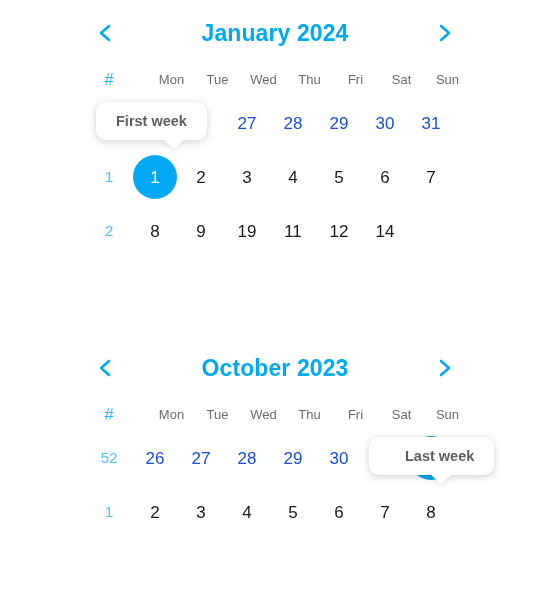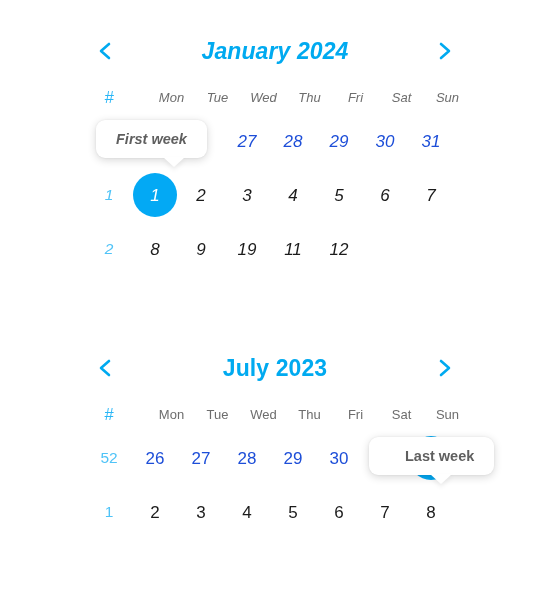"January 2024" .calendar-top { font-style: italic -> none; top: 28px -> 10px }
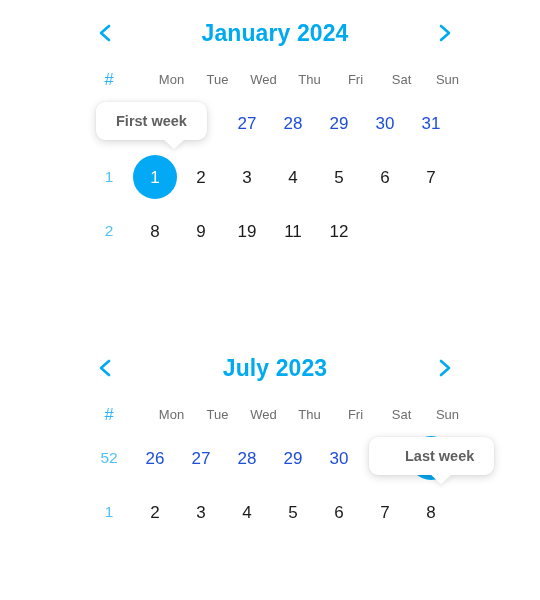"14" div.cell { html: none -> <div> <span>14</span> </div> }
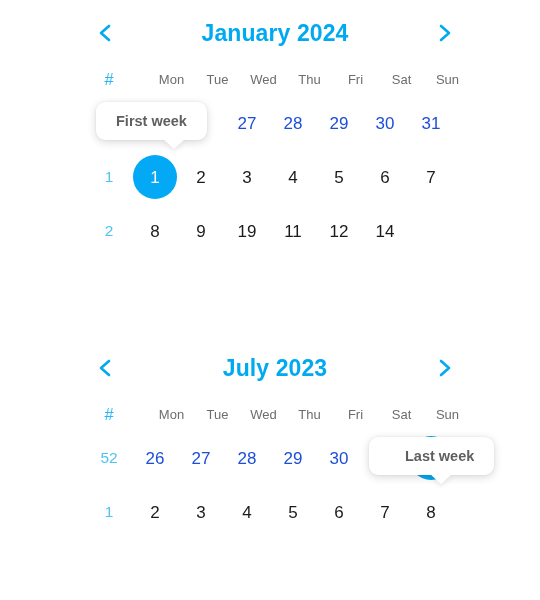"July 2023" div.cal-title { text: July -> October }
